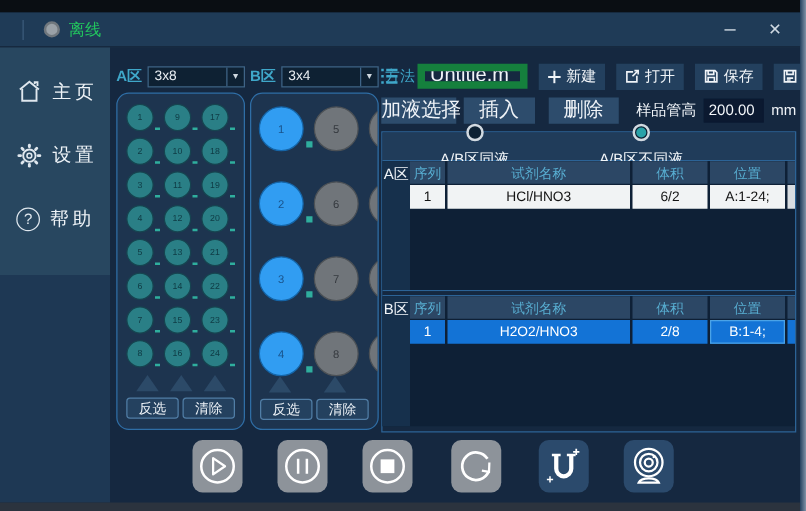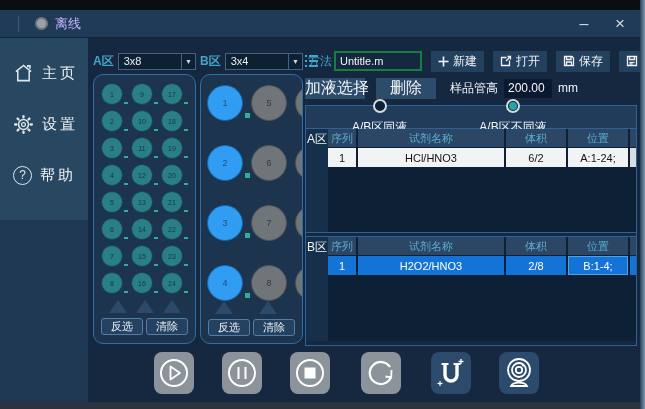"离线" .status-label { color: #c4b5fd -> #22c55e }
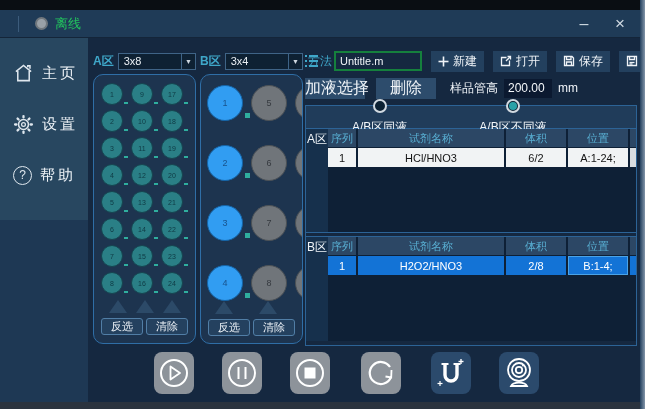"Untitle.m" .method-input { border: 2px solid #15803d -> 6px solid #15803d; font-size: 11px -> 16px }
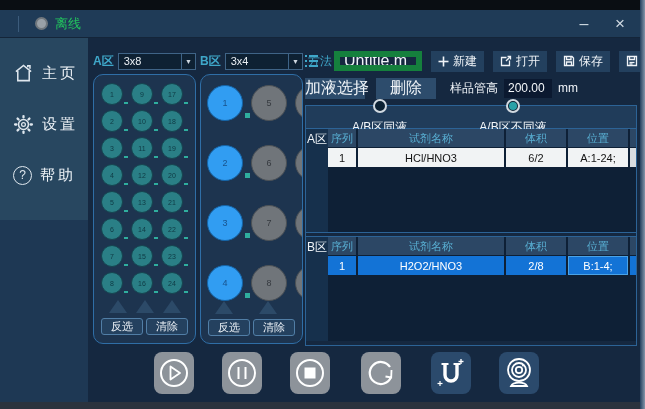"插入" button.act-btn { html: none -> <button>插入</button> }
